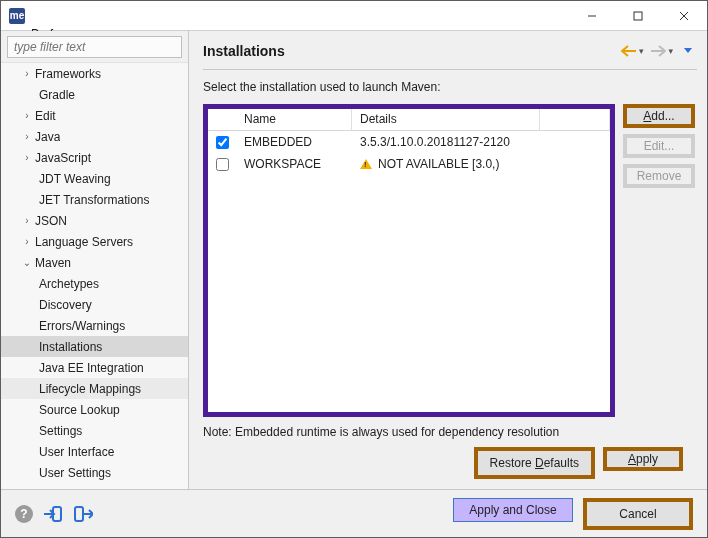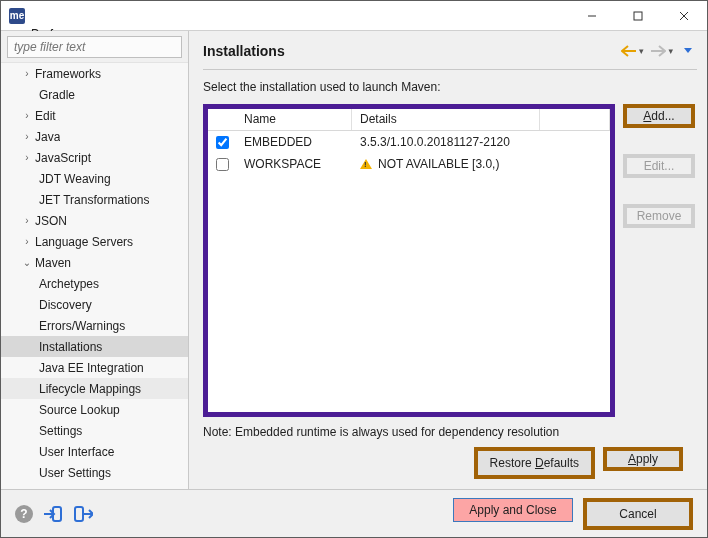"Edit..." .btn[disabled] { margin-top: 20px -> none }
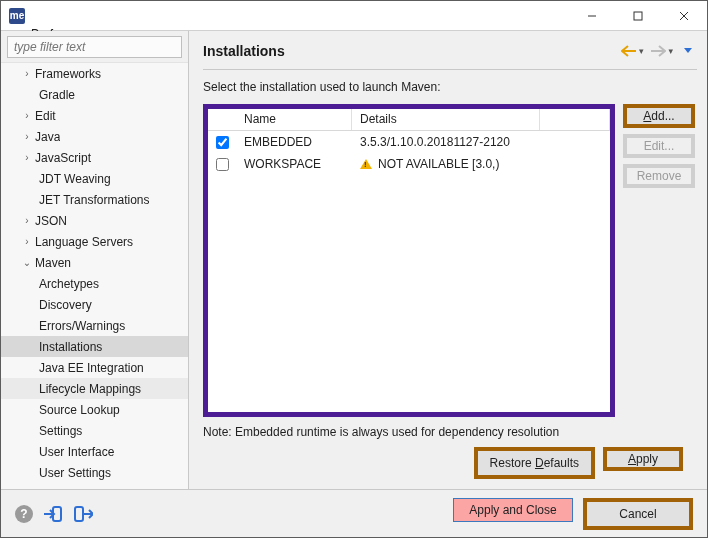"Apply and Close" .btn.primary { background: #fca5a5 -> #c4b5fd }
